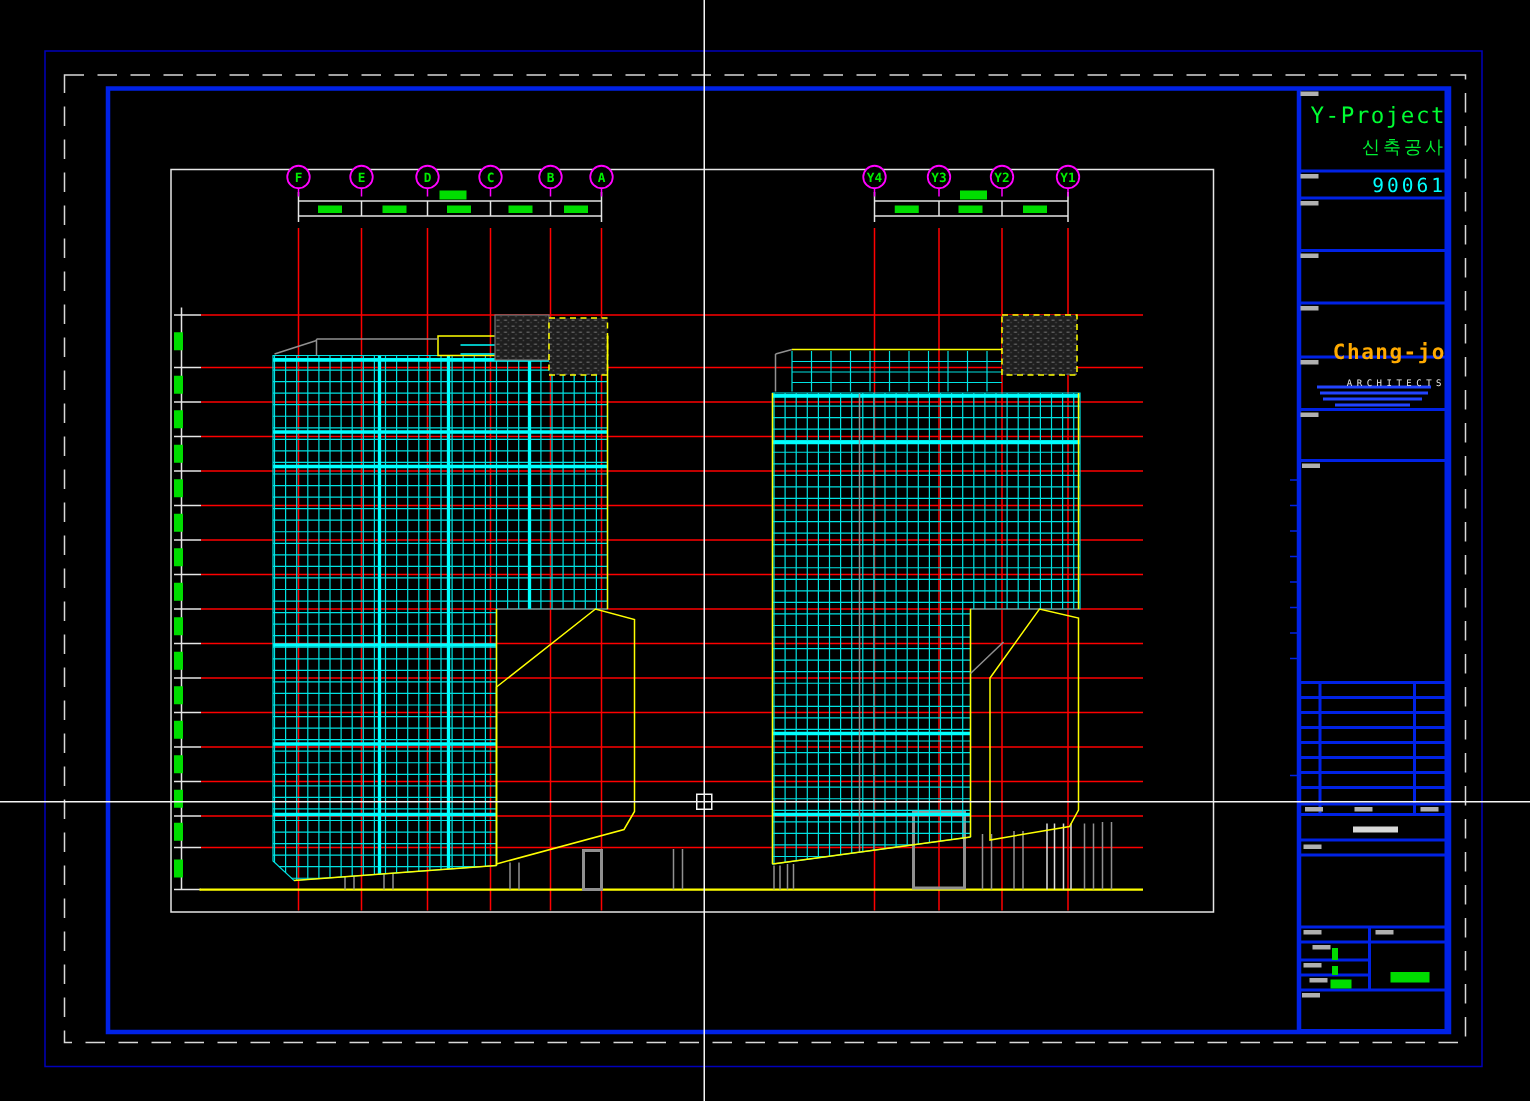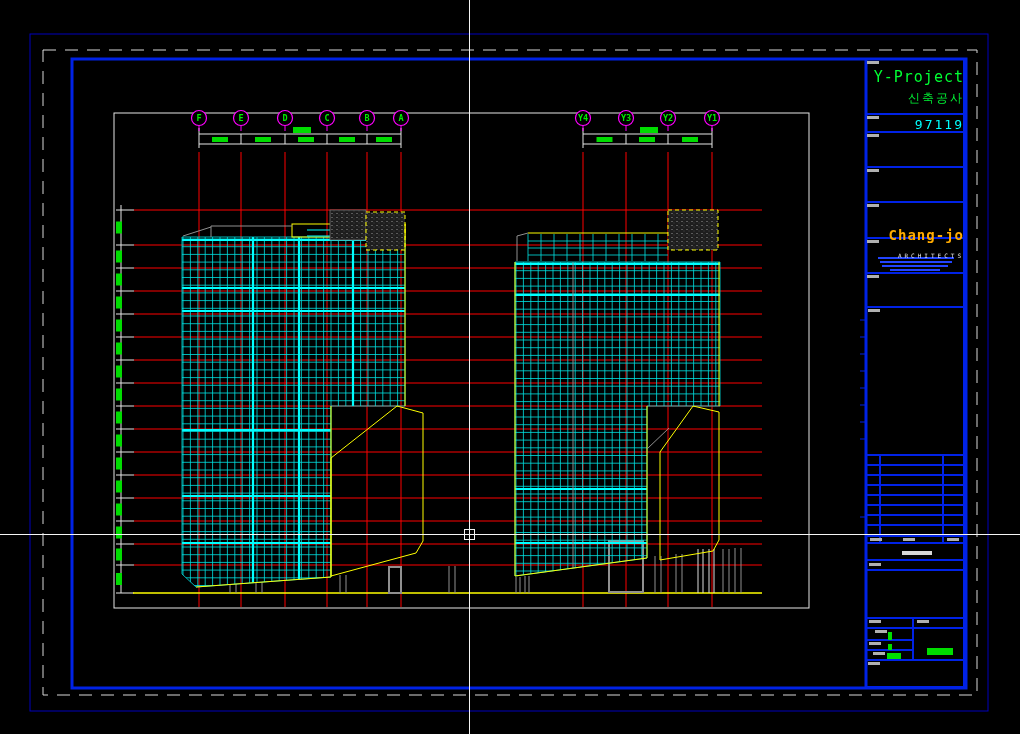"97119" div.t { text: 97119 -> 90061 }
